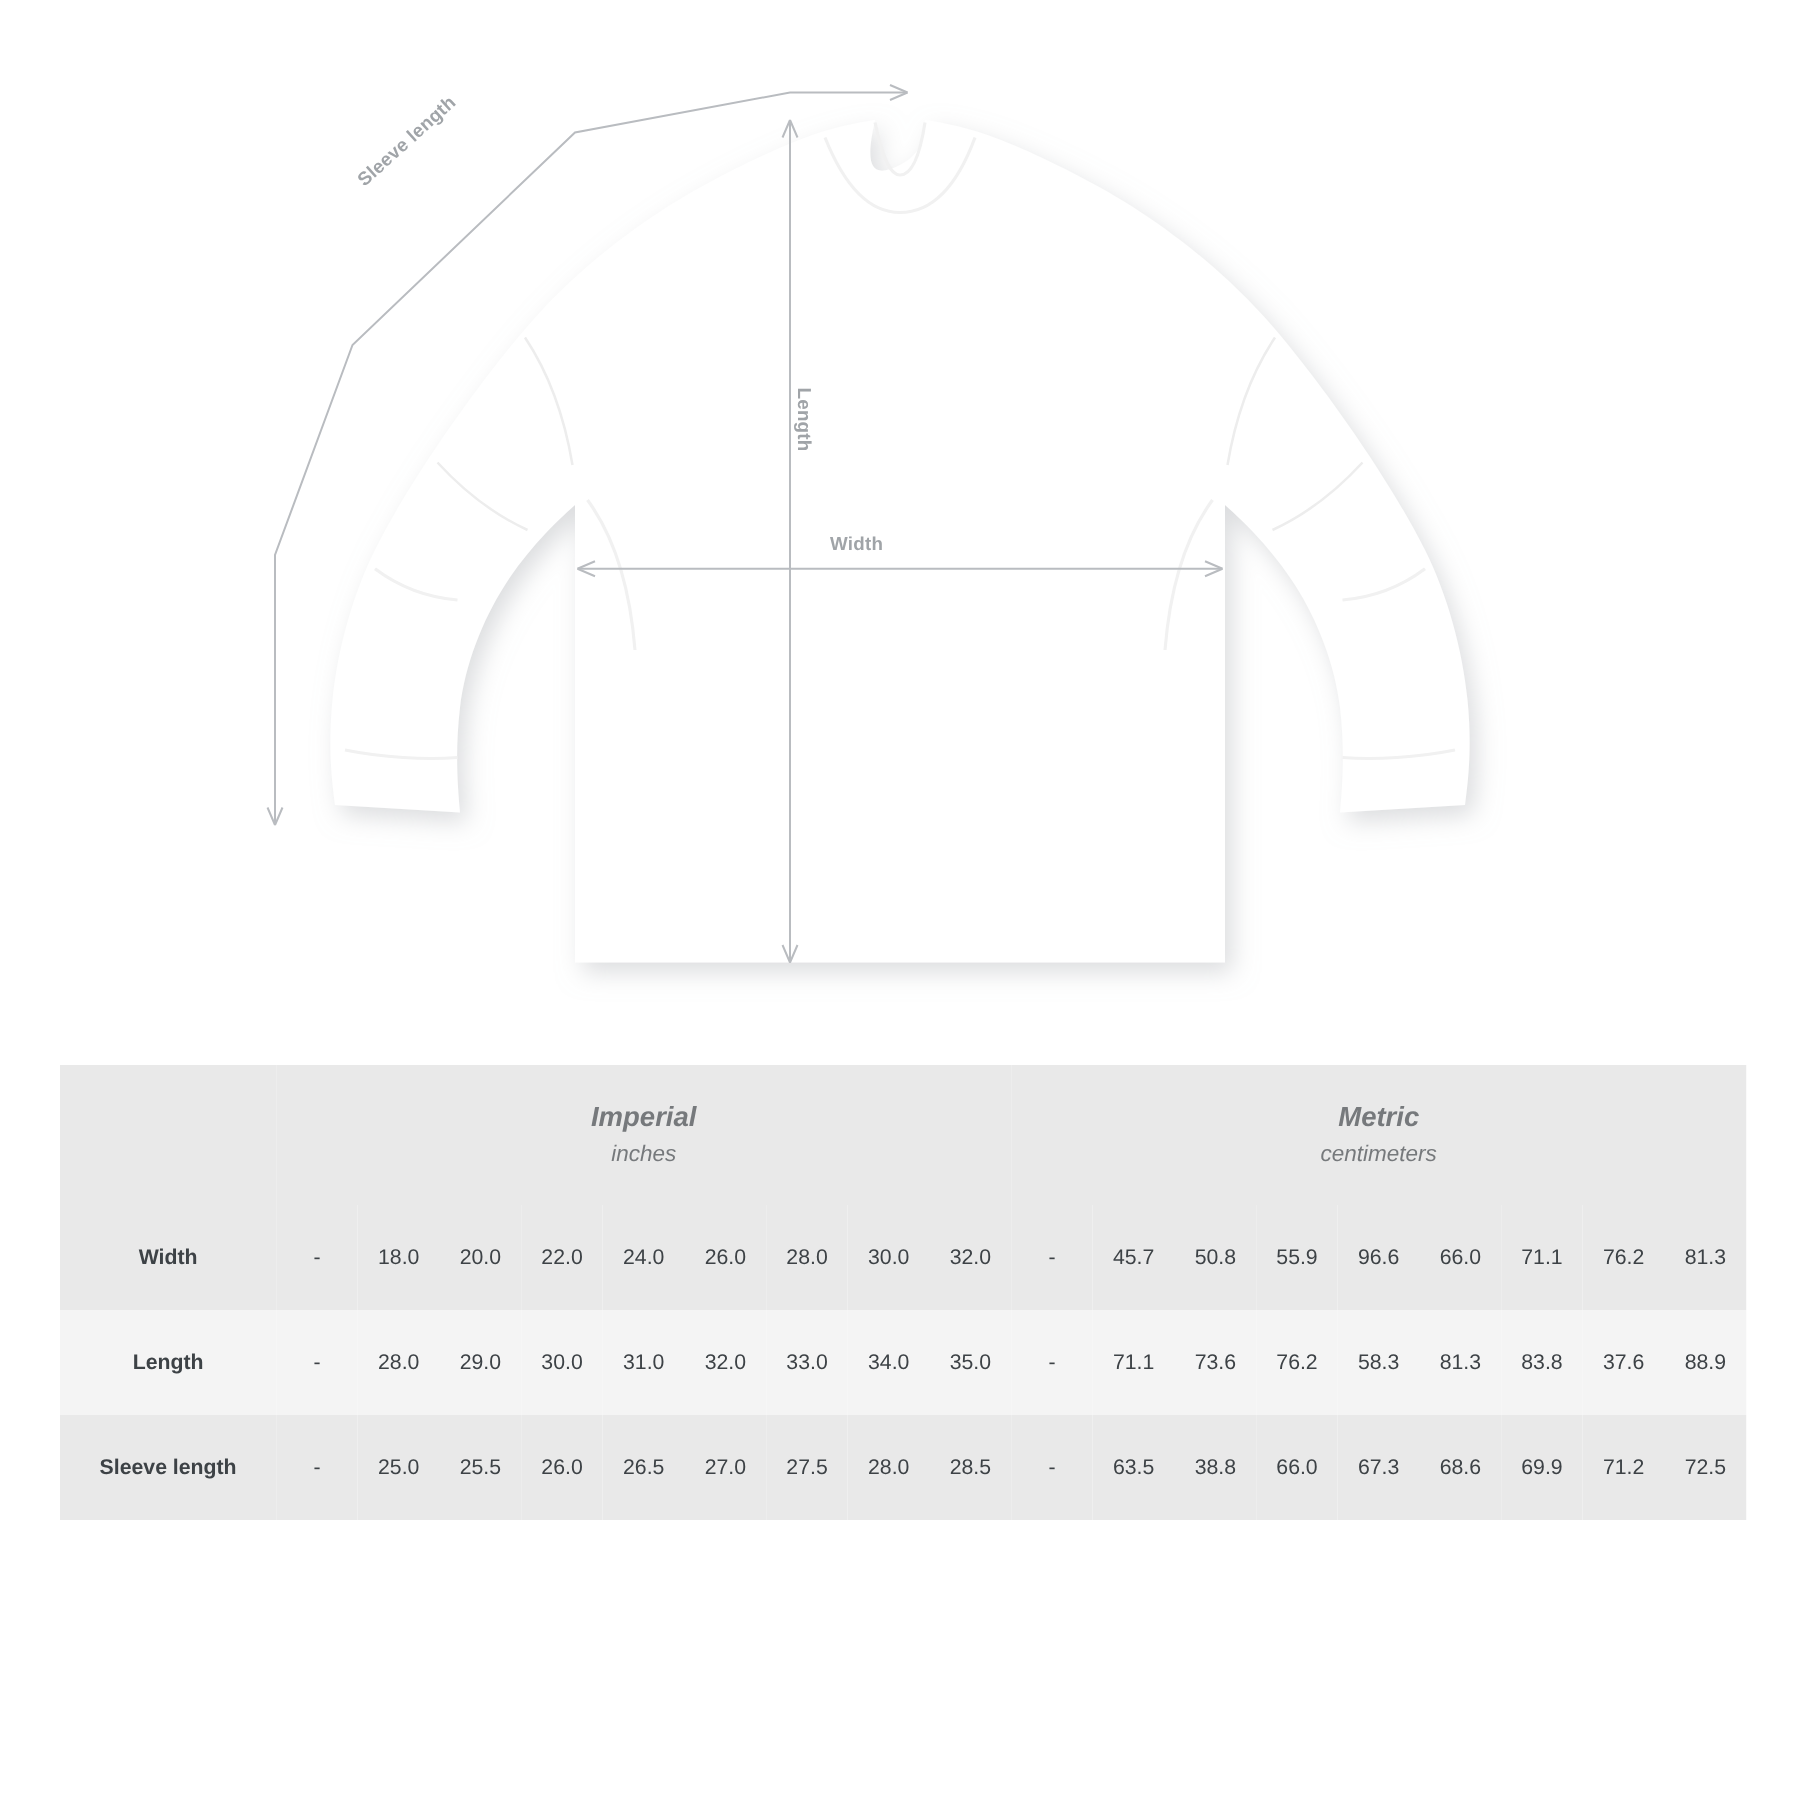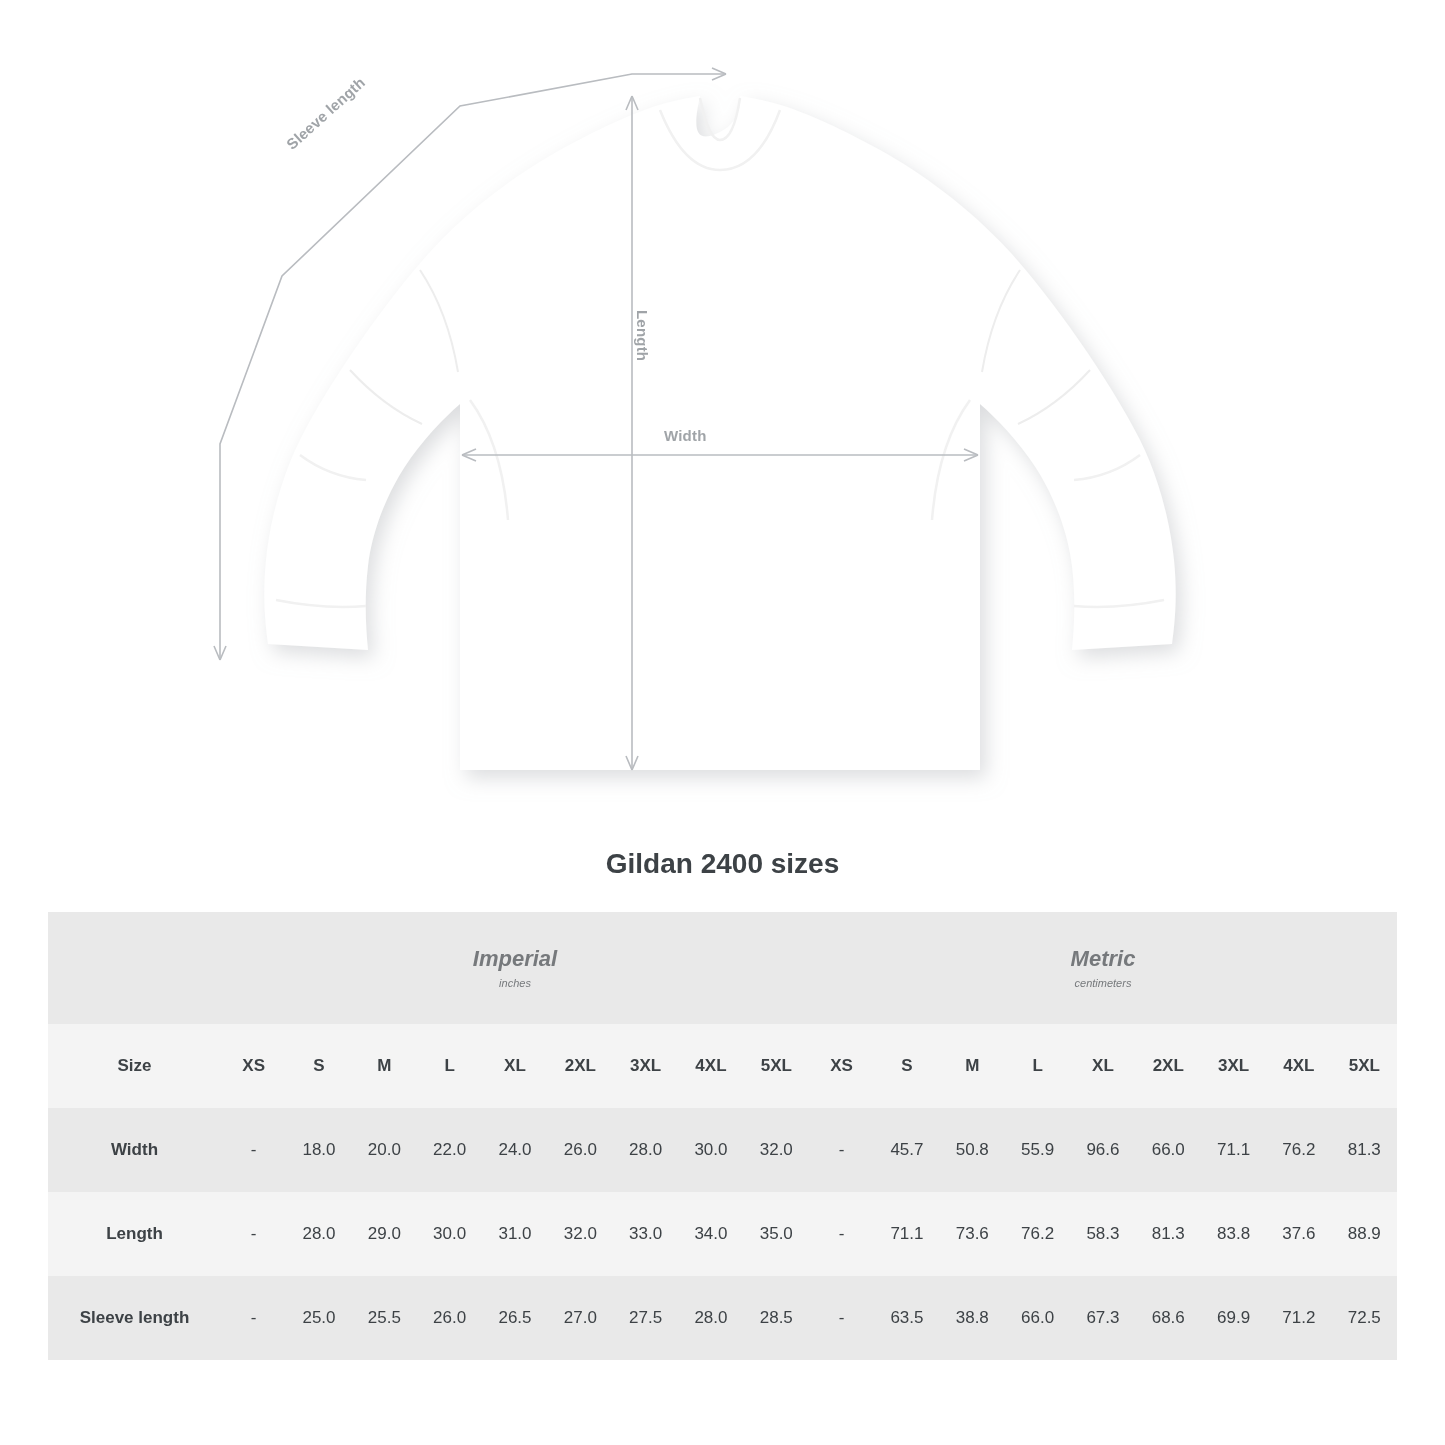"Gildan 2400 sizes" h1.chart-title { html: <h1>Gildan 2400 sizes</h1> -> none }
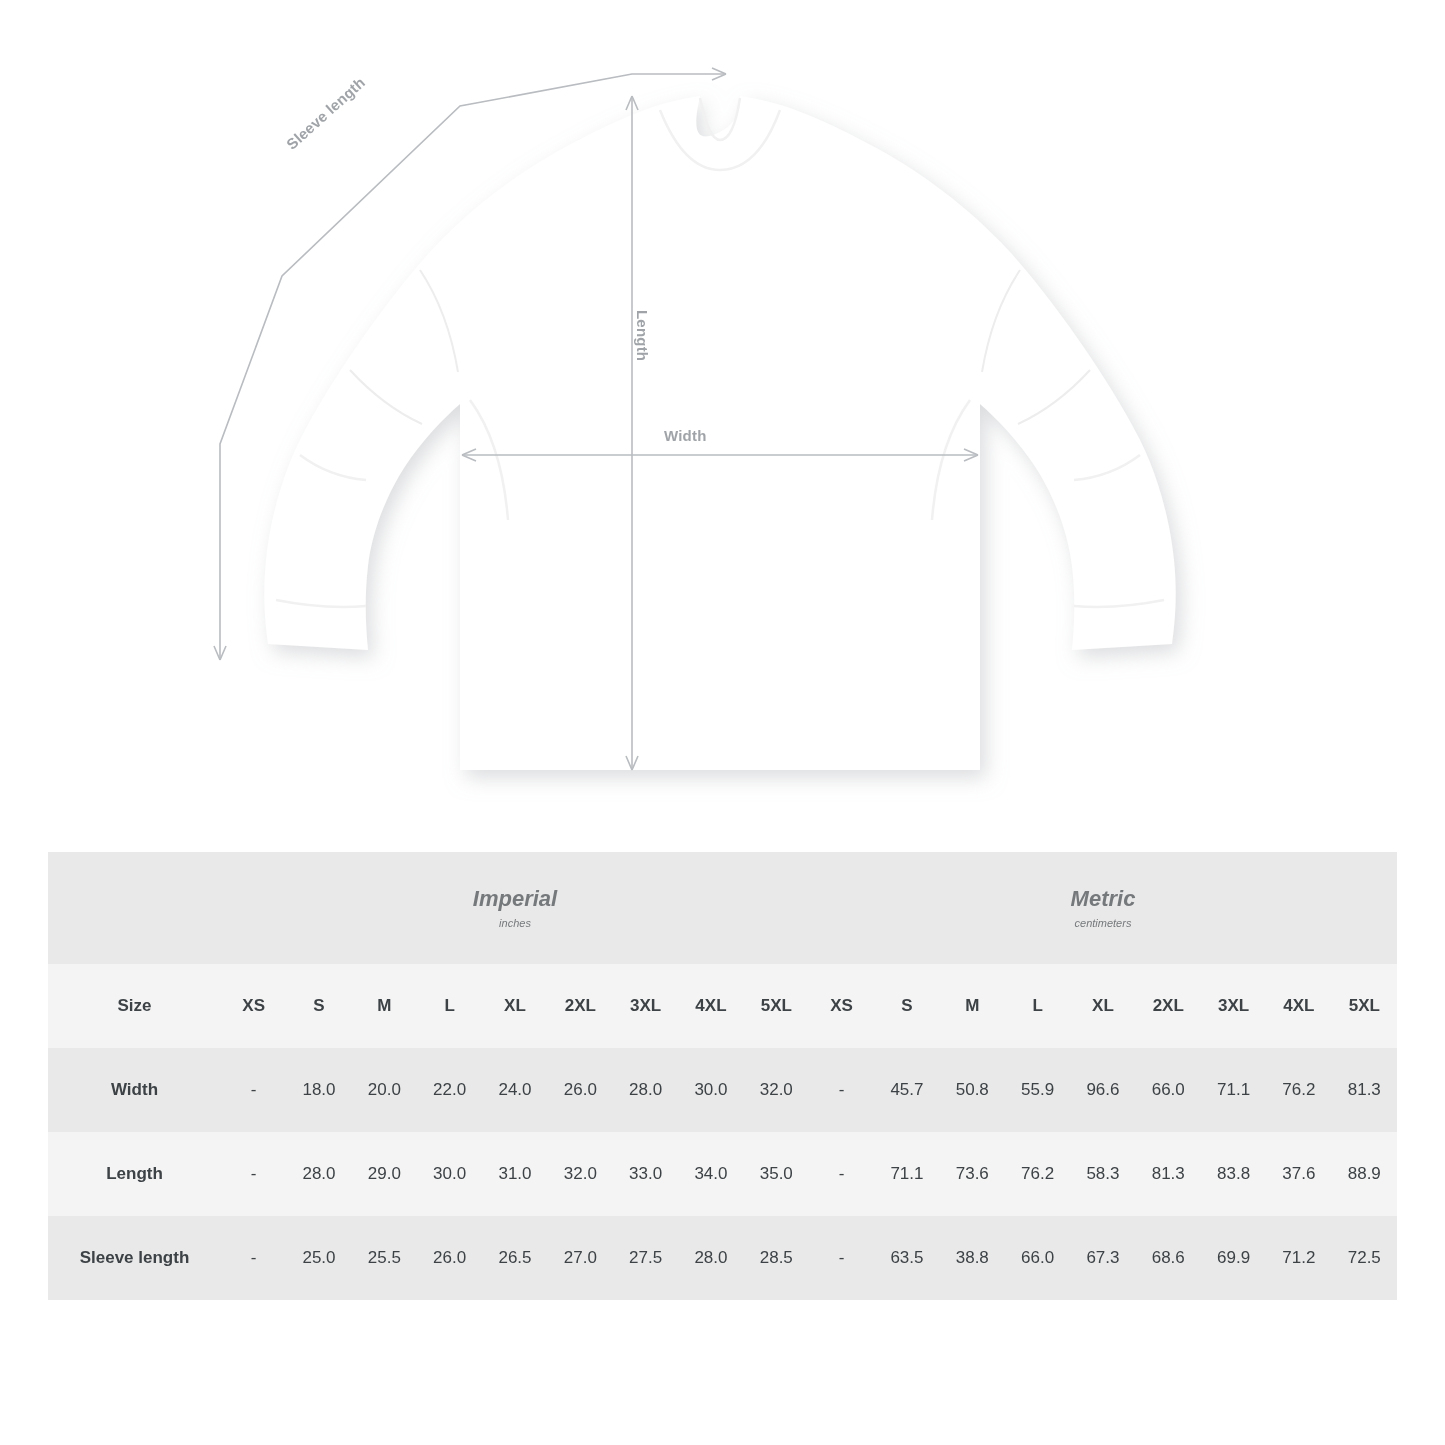"inches" .unit-head .u-sub { font-size: 11px -> 18px }
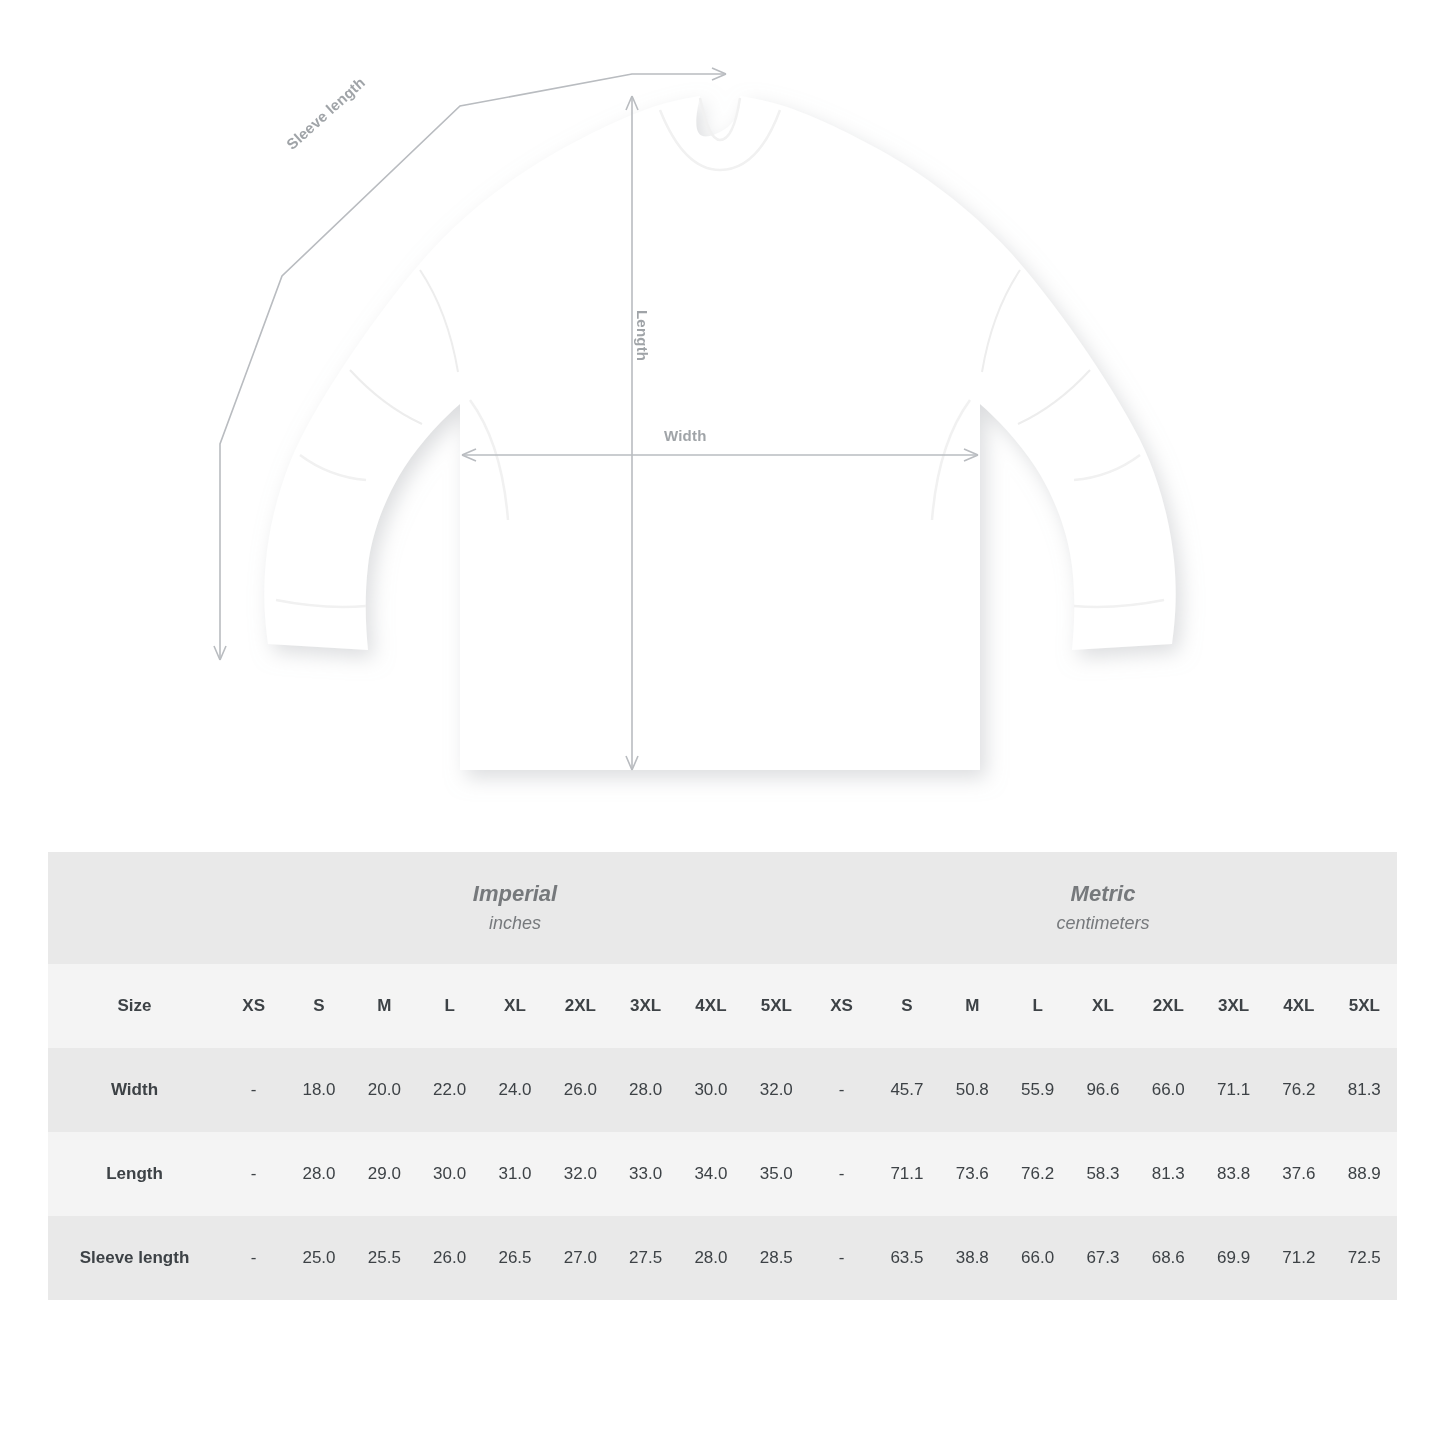"Size" tr.cols { html: <tr> <td>Size</td> <td>XS</td> <td>S</td> <td>M</td> <td>L</td> <td>XL</td> <td>2XL</td> <td>3XL</td> <td>4XL</td> <td>5XL</td> <td>XS</td> <td>S</td> <td>M</td> <td>L</td> <td>XL</td> <td>2XL</td> <td>3XL</td> <td>4XL</td> <td>5XL</td> </tr> -> none }
